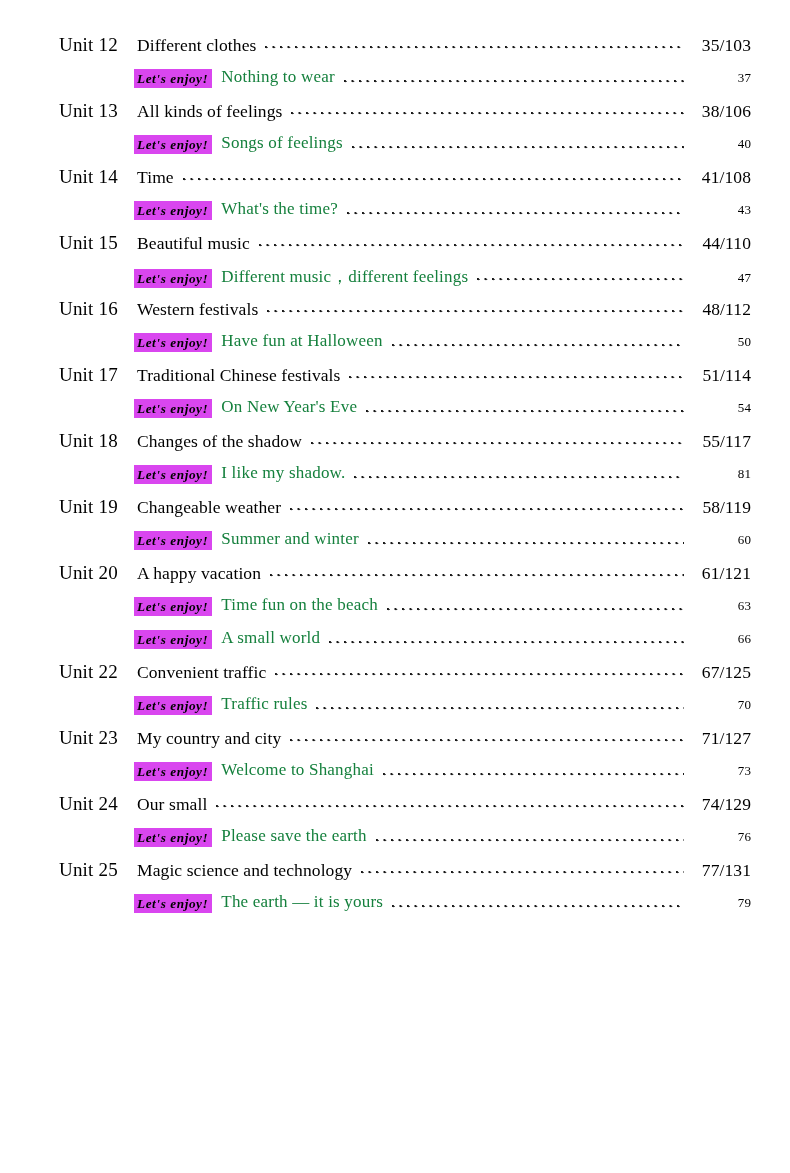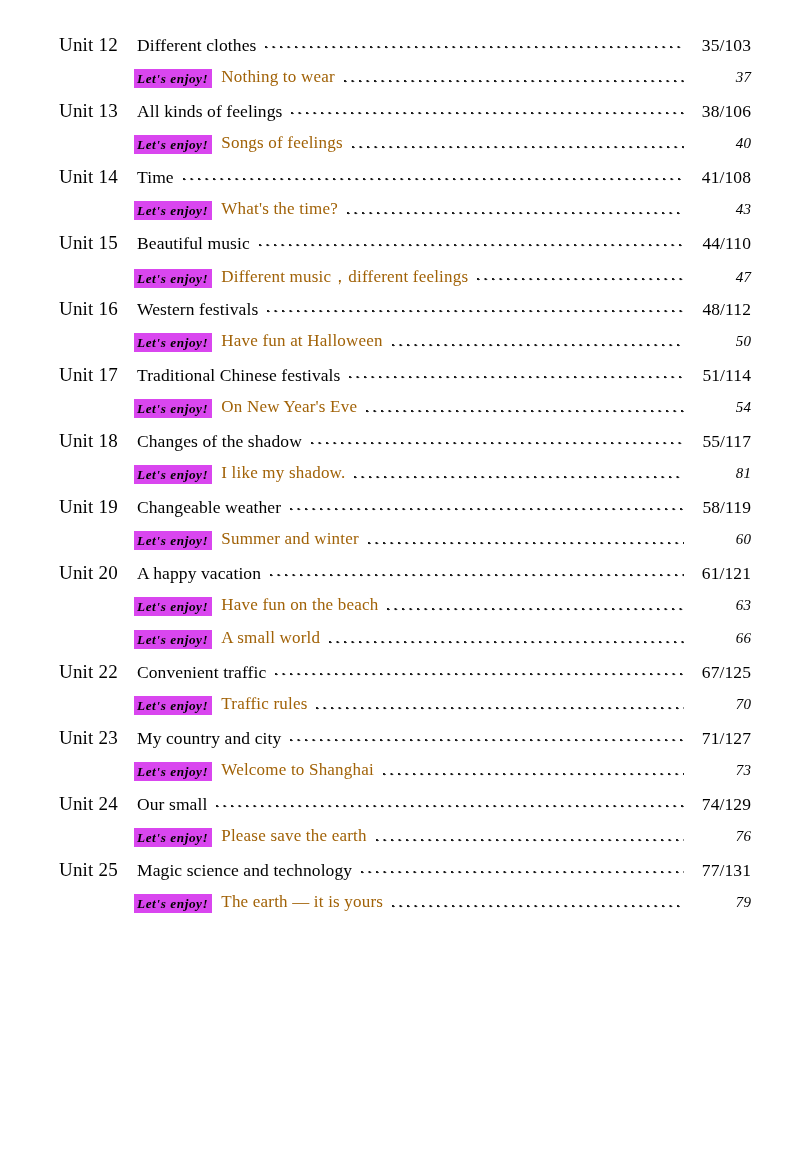"Nothing to wear" .enjoy-title { color: #a16207 -> #15803d }
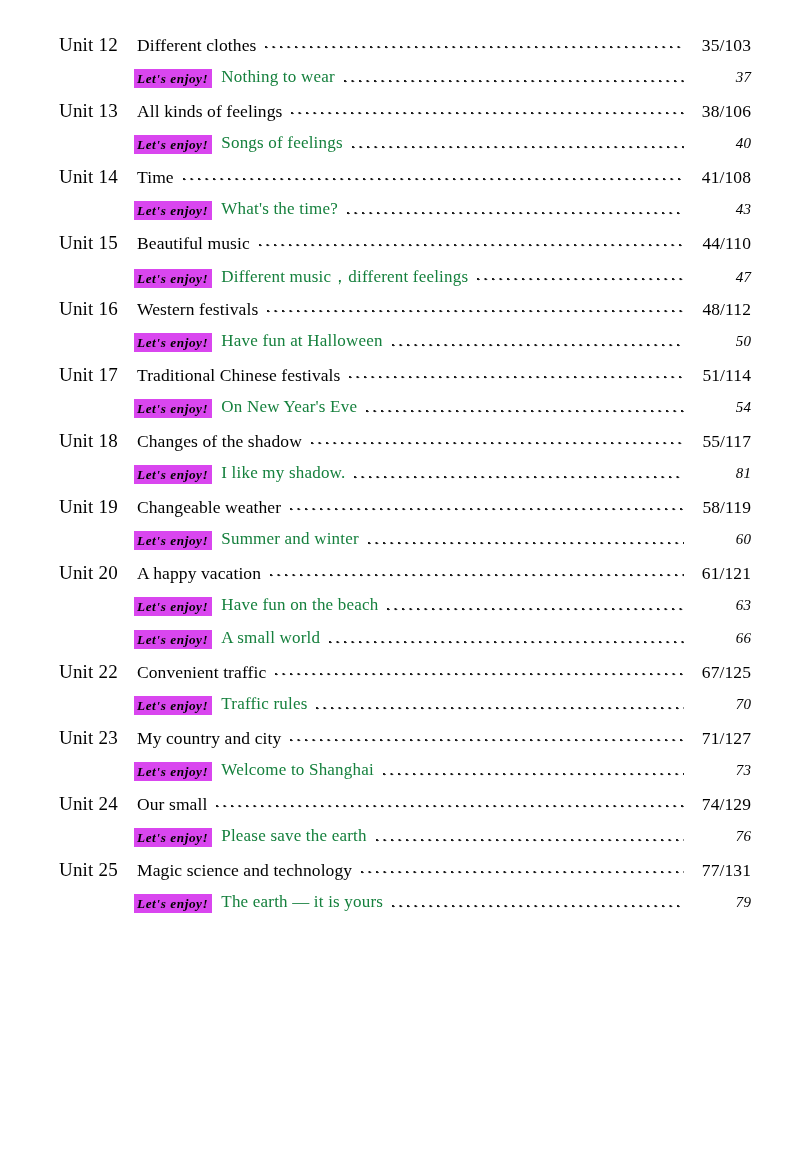"37" .enjoy-row .page-num { font-size: 15px -> 13px; font-style: italic -> none }
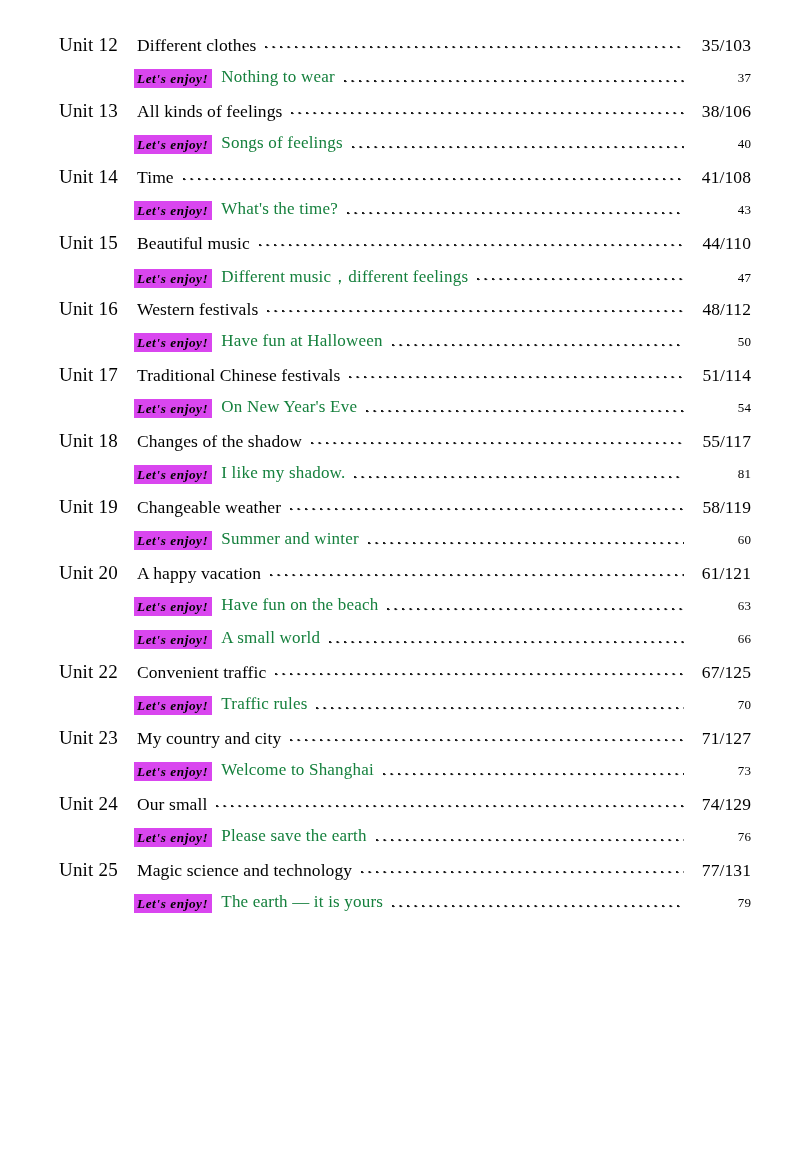"Have fun on the beach" span.enjoy-title { text: Have -> Time }
